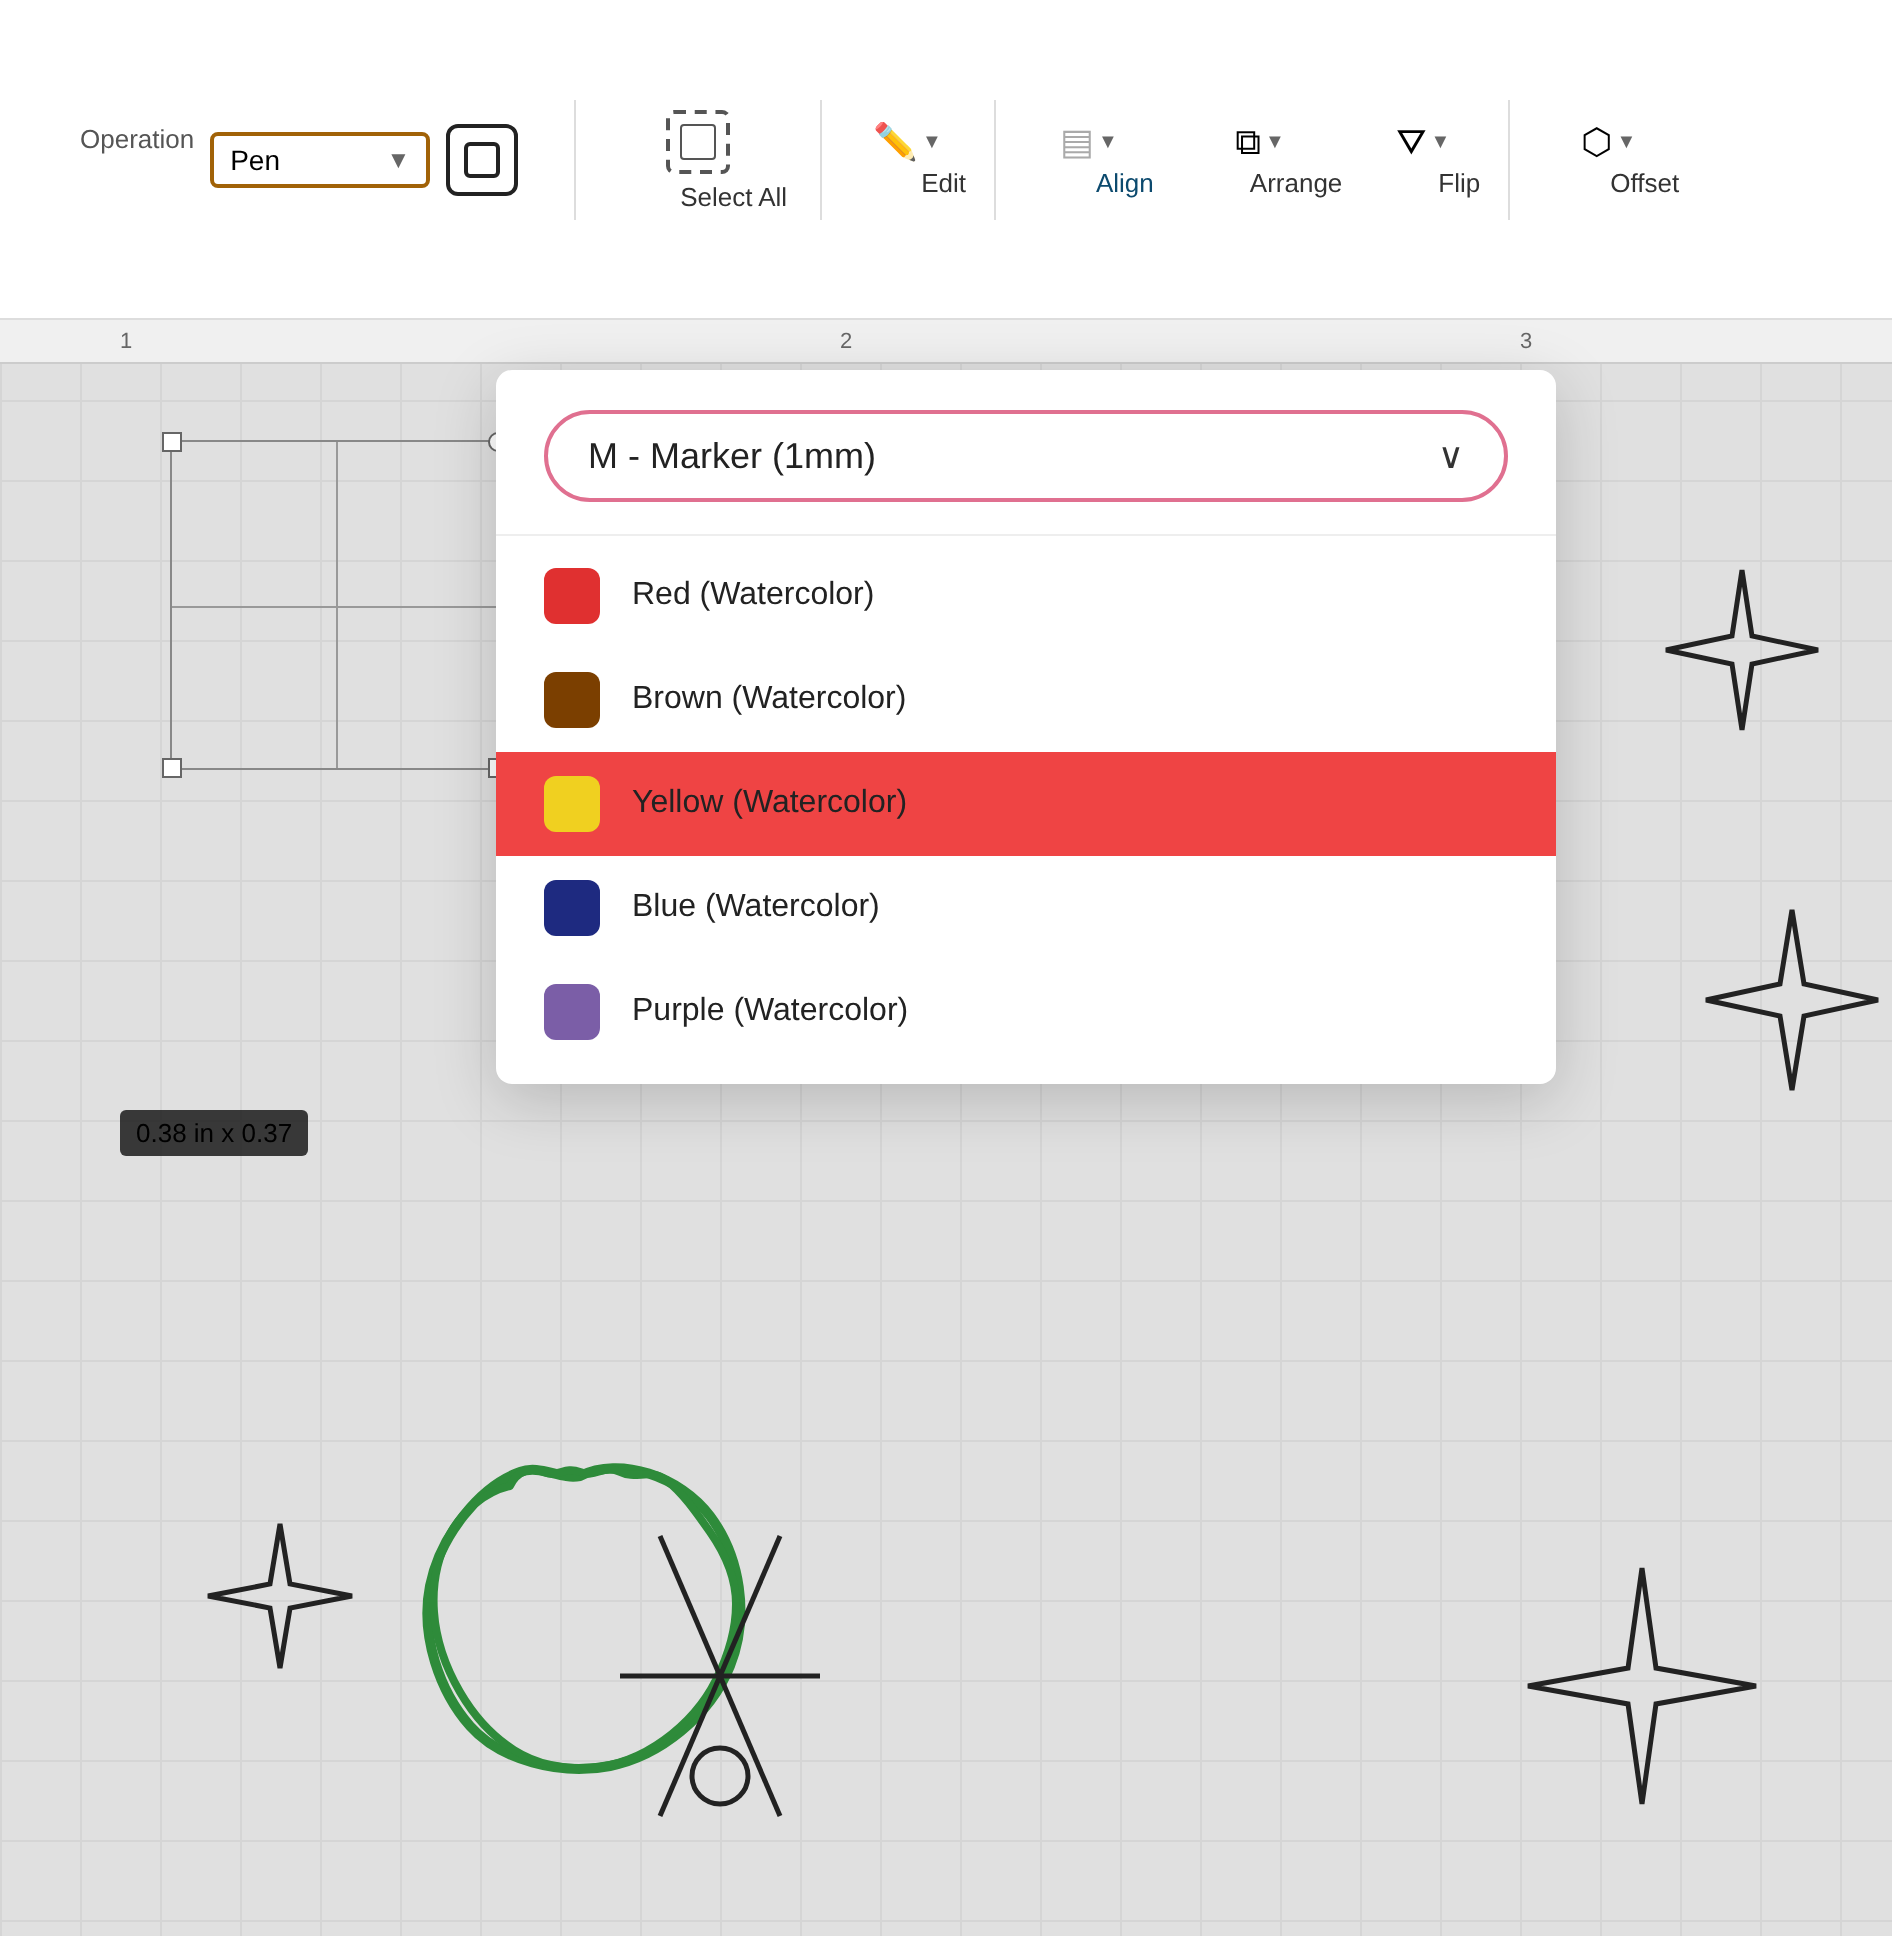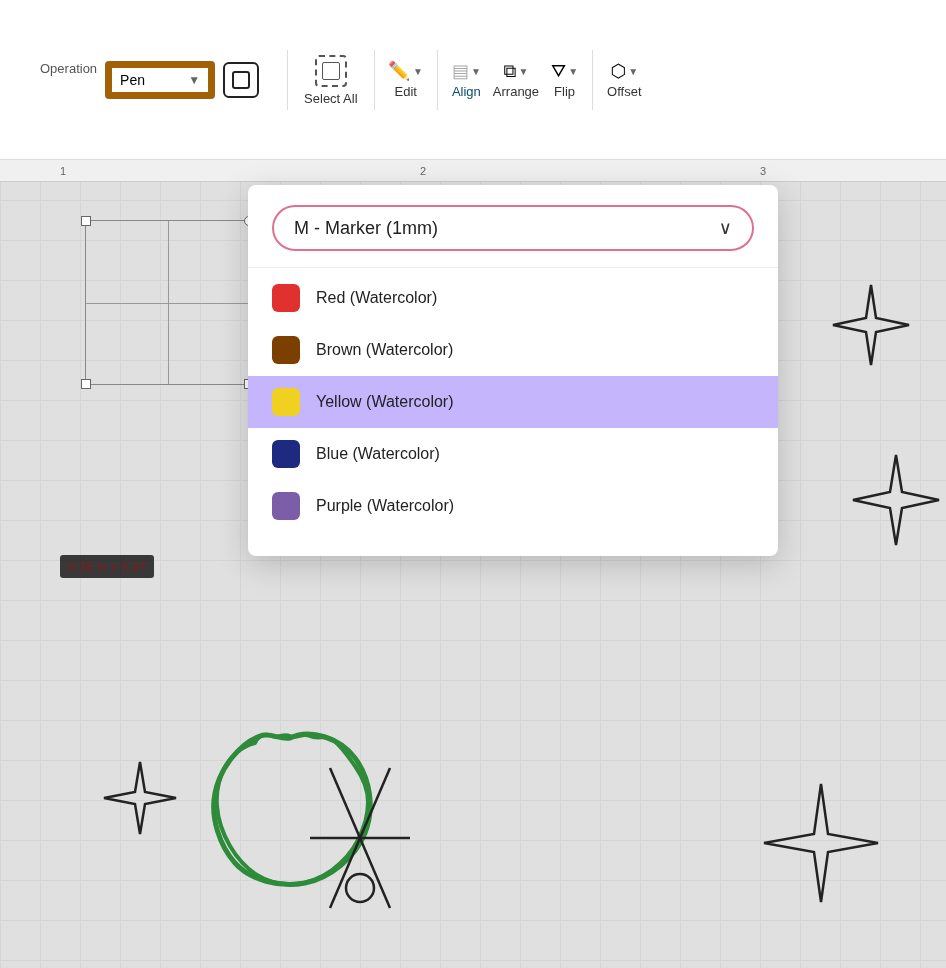"Pen" .pen-select { border: 7px solid #a16207 -> 2px solid #a16207 }
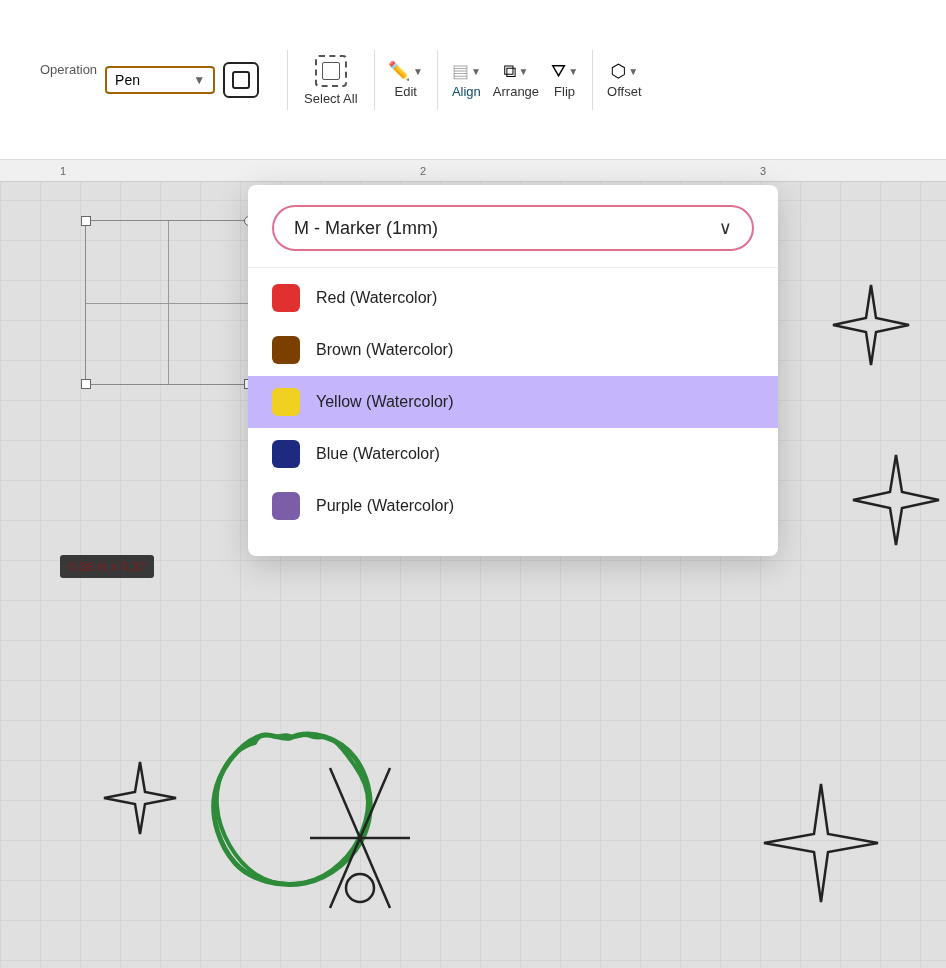"Select All" .toolbar-icon-label { margin-left: none -> 36px }
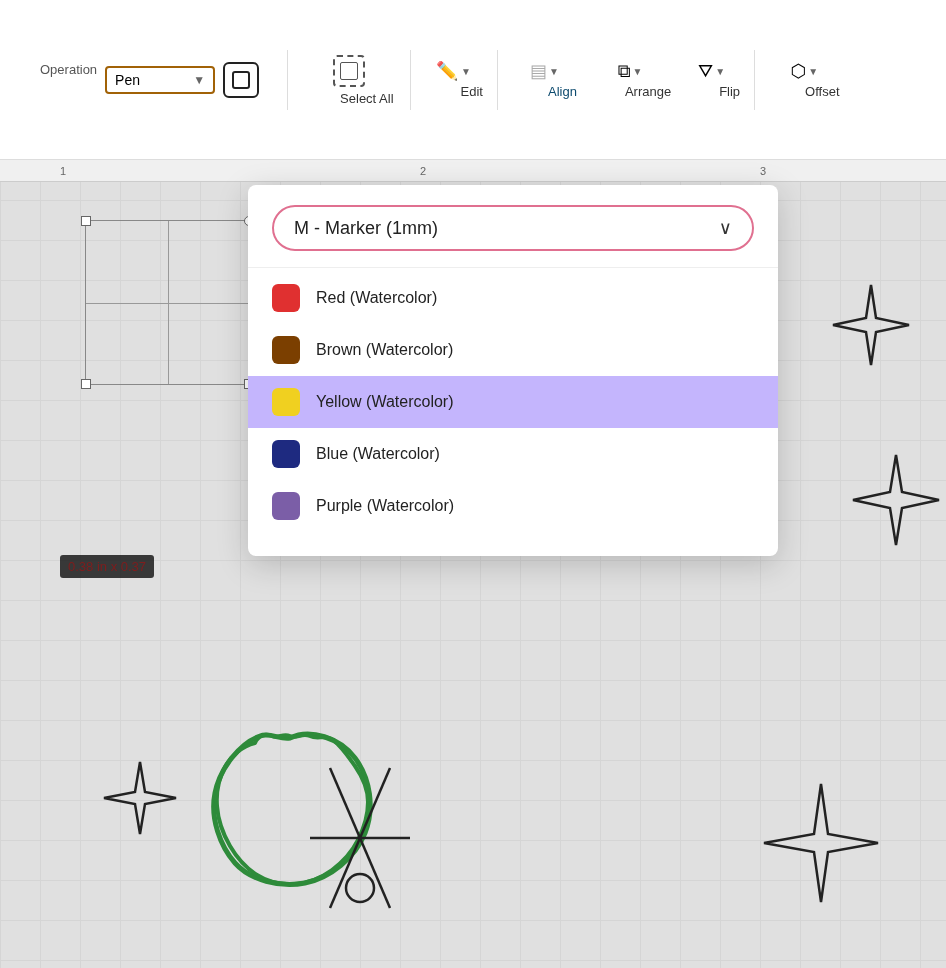"M - Marker (1mm)" .dropdown-overlay { padding-bottom: 20px -> 6px }
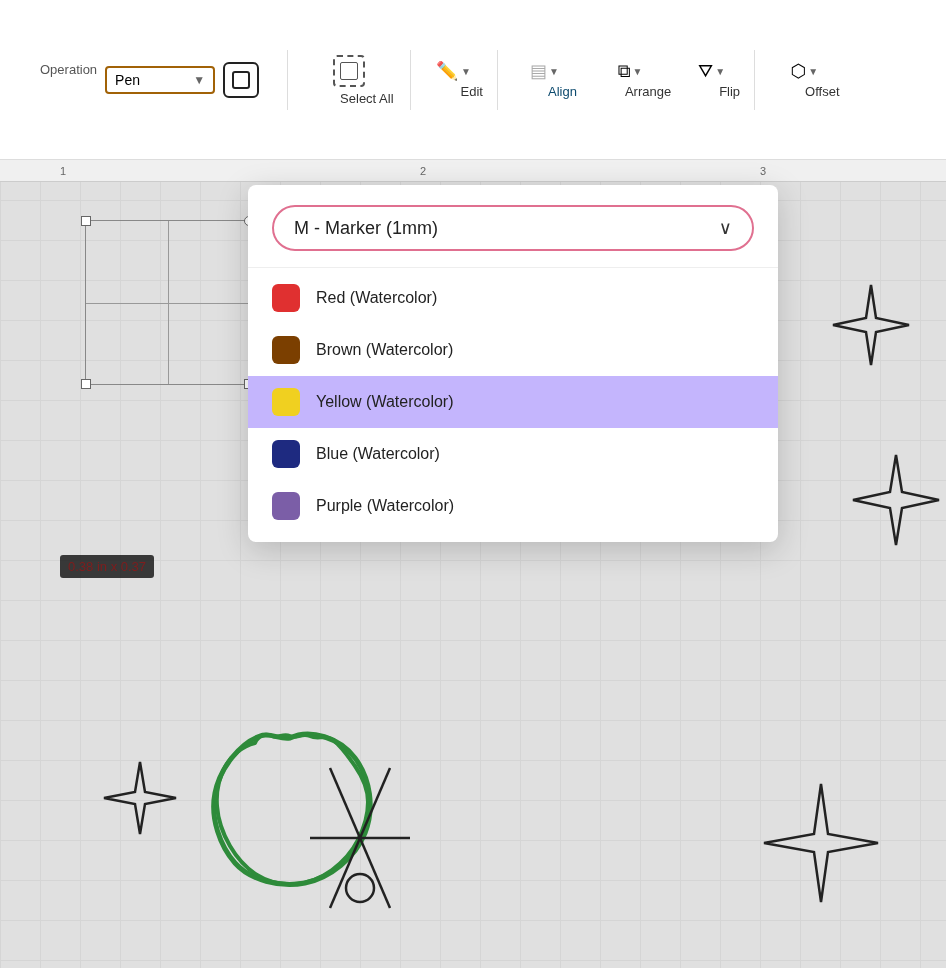"Yellow (Watercolor)" .dropdown-item.selected { background: #c4b5fd -> #ef4444 }
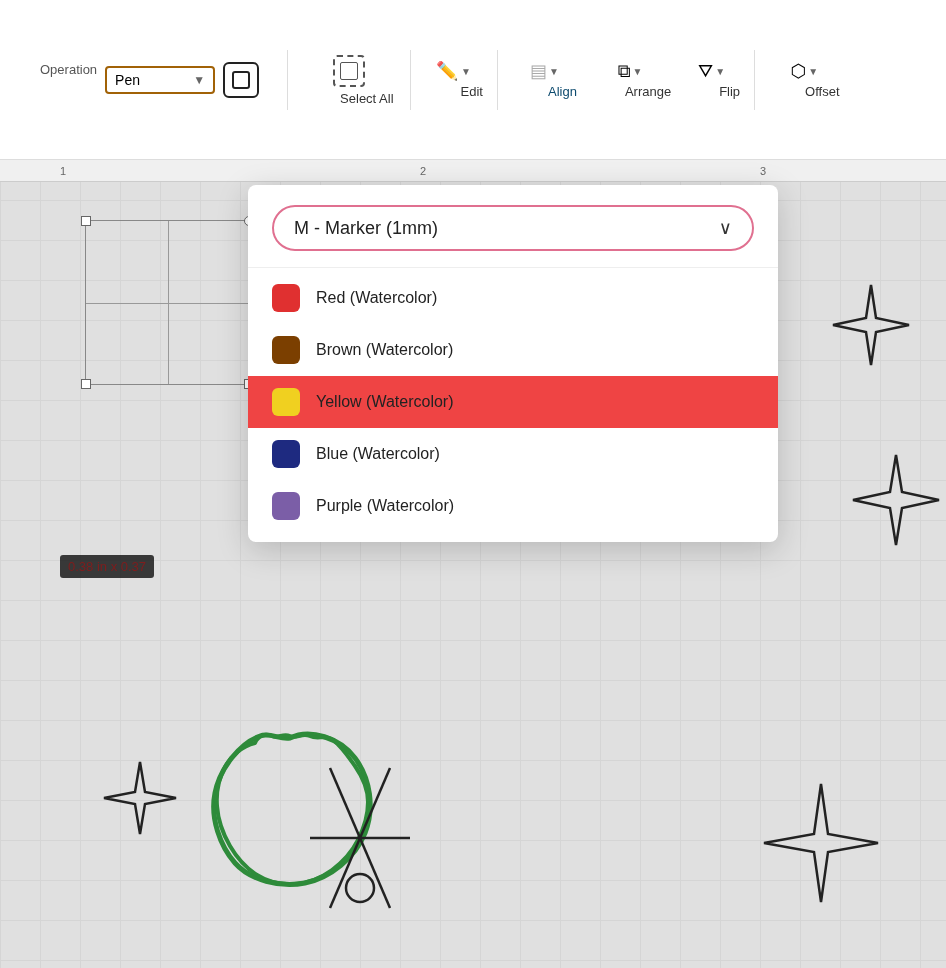"0.38 in x 0.37" .size-badge { color: #7f1d1d -> #000000 }
